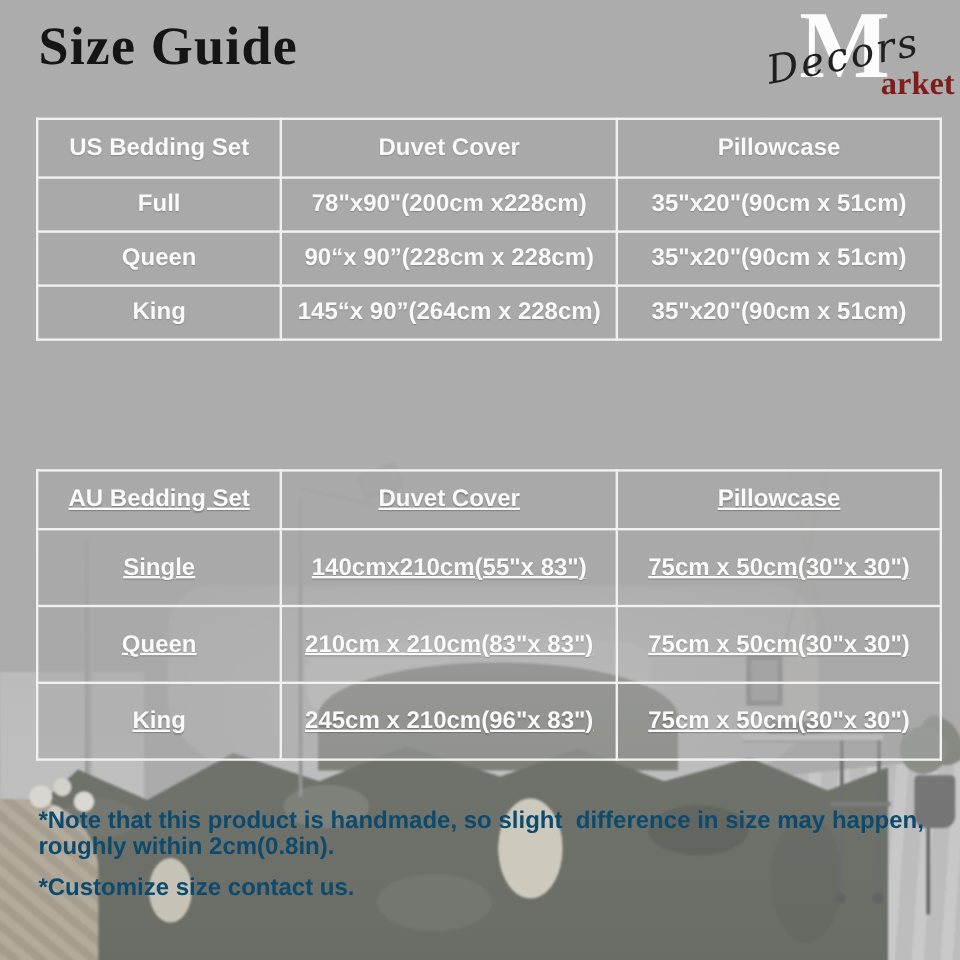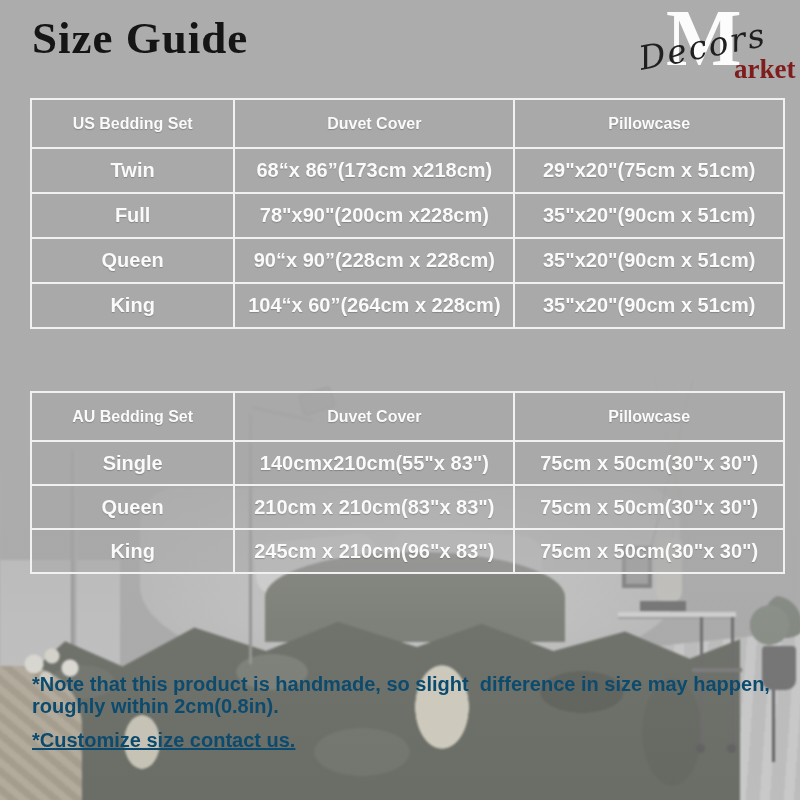"US Bedding Set" .size-table th { font-size: 16px -> 20px }
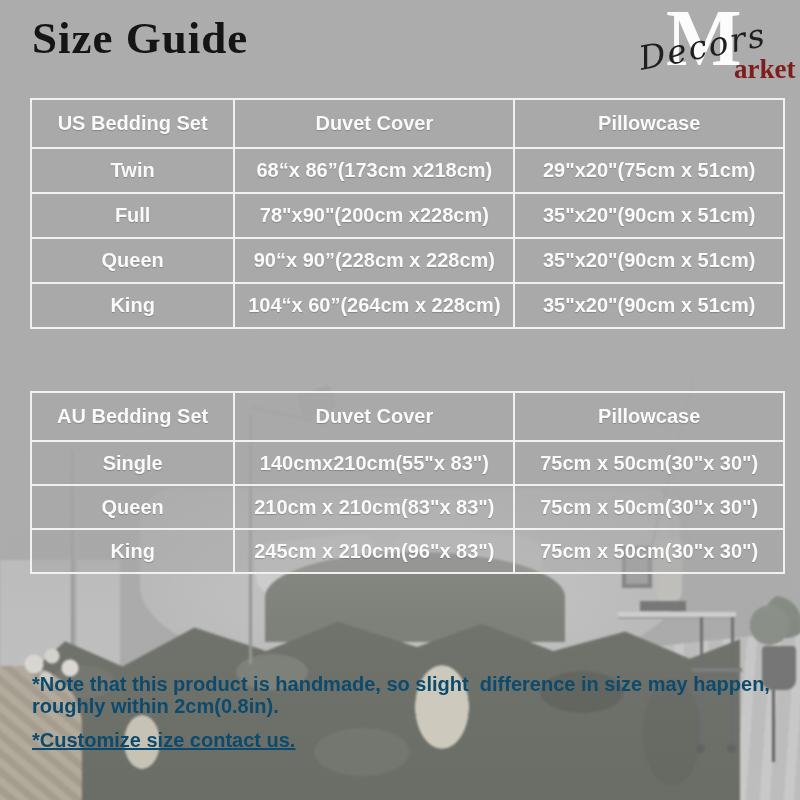"Twin" tr { html: <tr> <td>Twin</td> <td>68“x 86”(173cm x218cm)</td> <td>29"x20"(75cm x 51cm)</td> </tr> -> none }
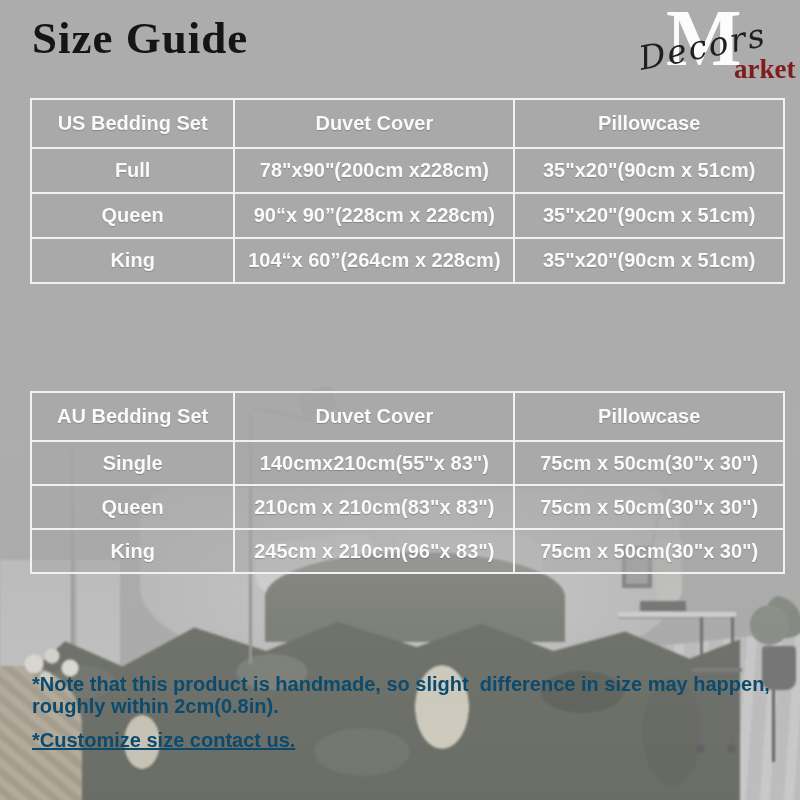"104“x 60”(264cm x 228cm)" td { text: 104“x 60 -> 145“x 90 }
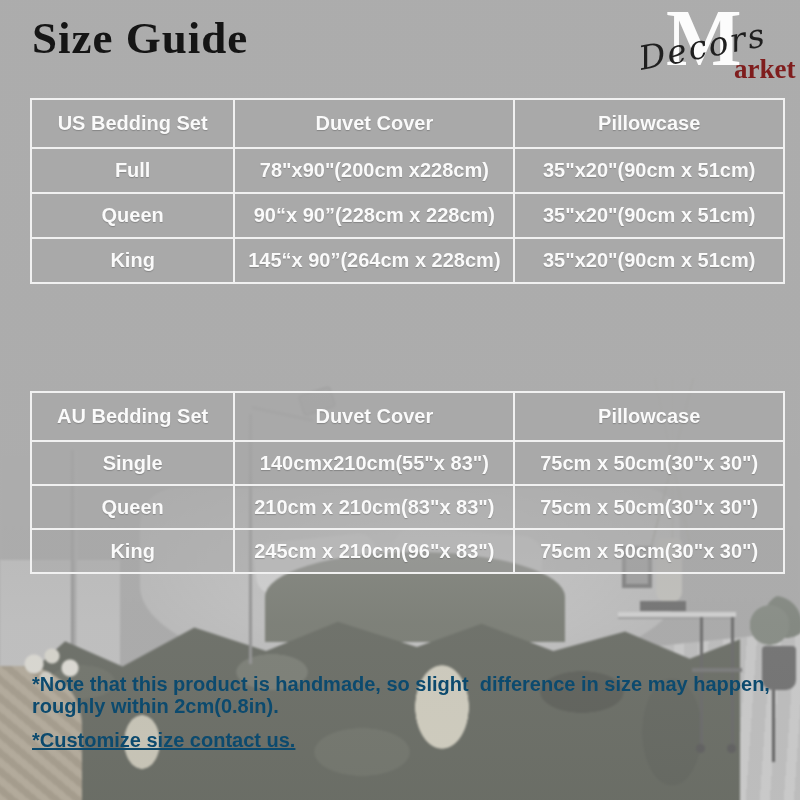"AU Bedding Set" table.au { text-decoration: none -> underline }
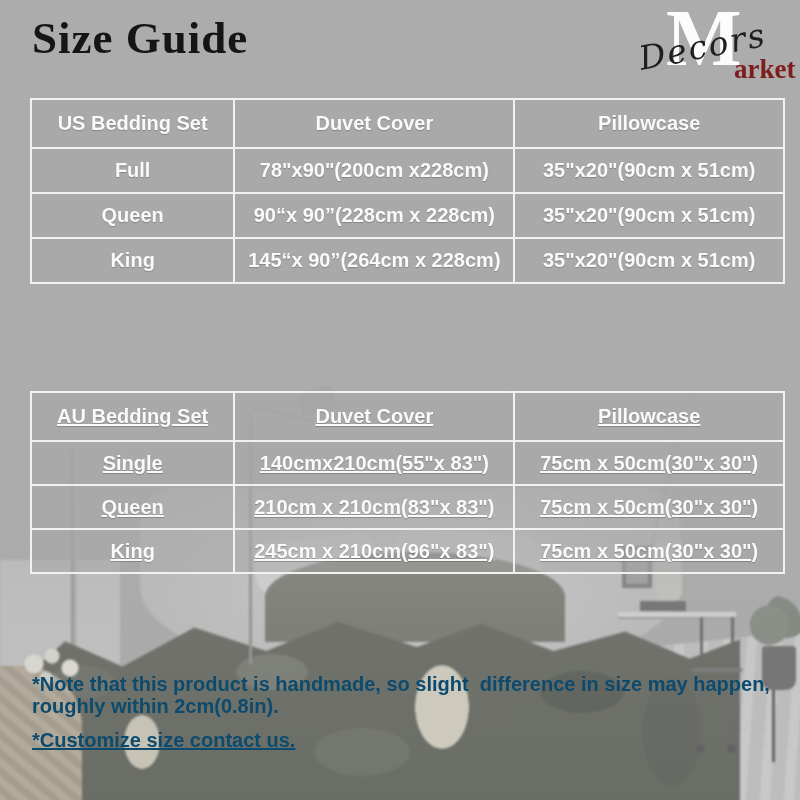"Single" table.au td { height: 44px -> 64px }
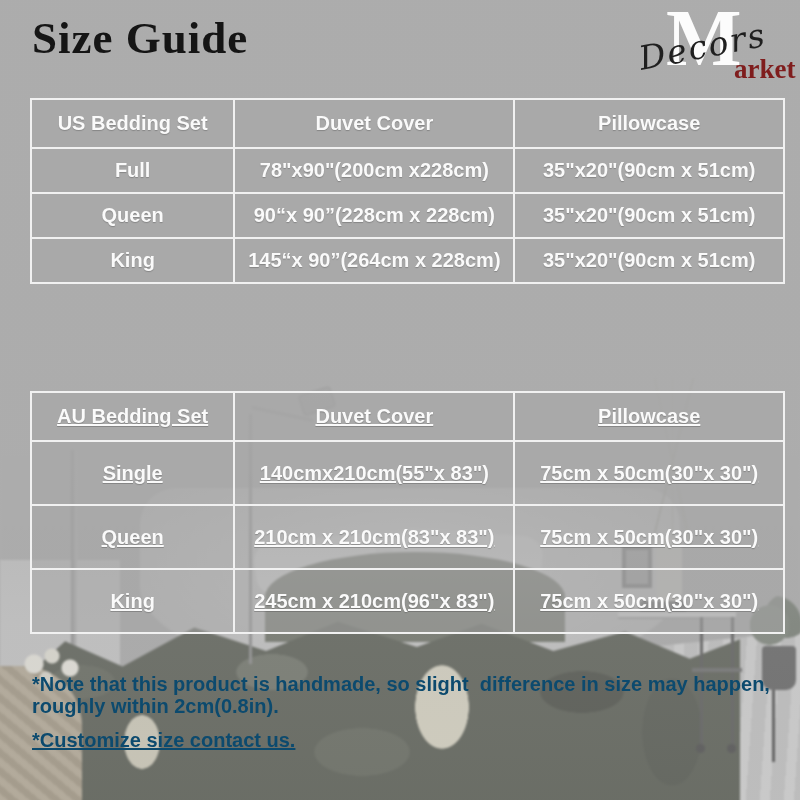"*Customize size contact us." .notes p + p { text-decoration: underline -> none }
